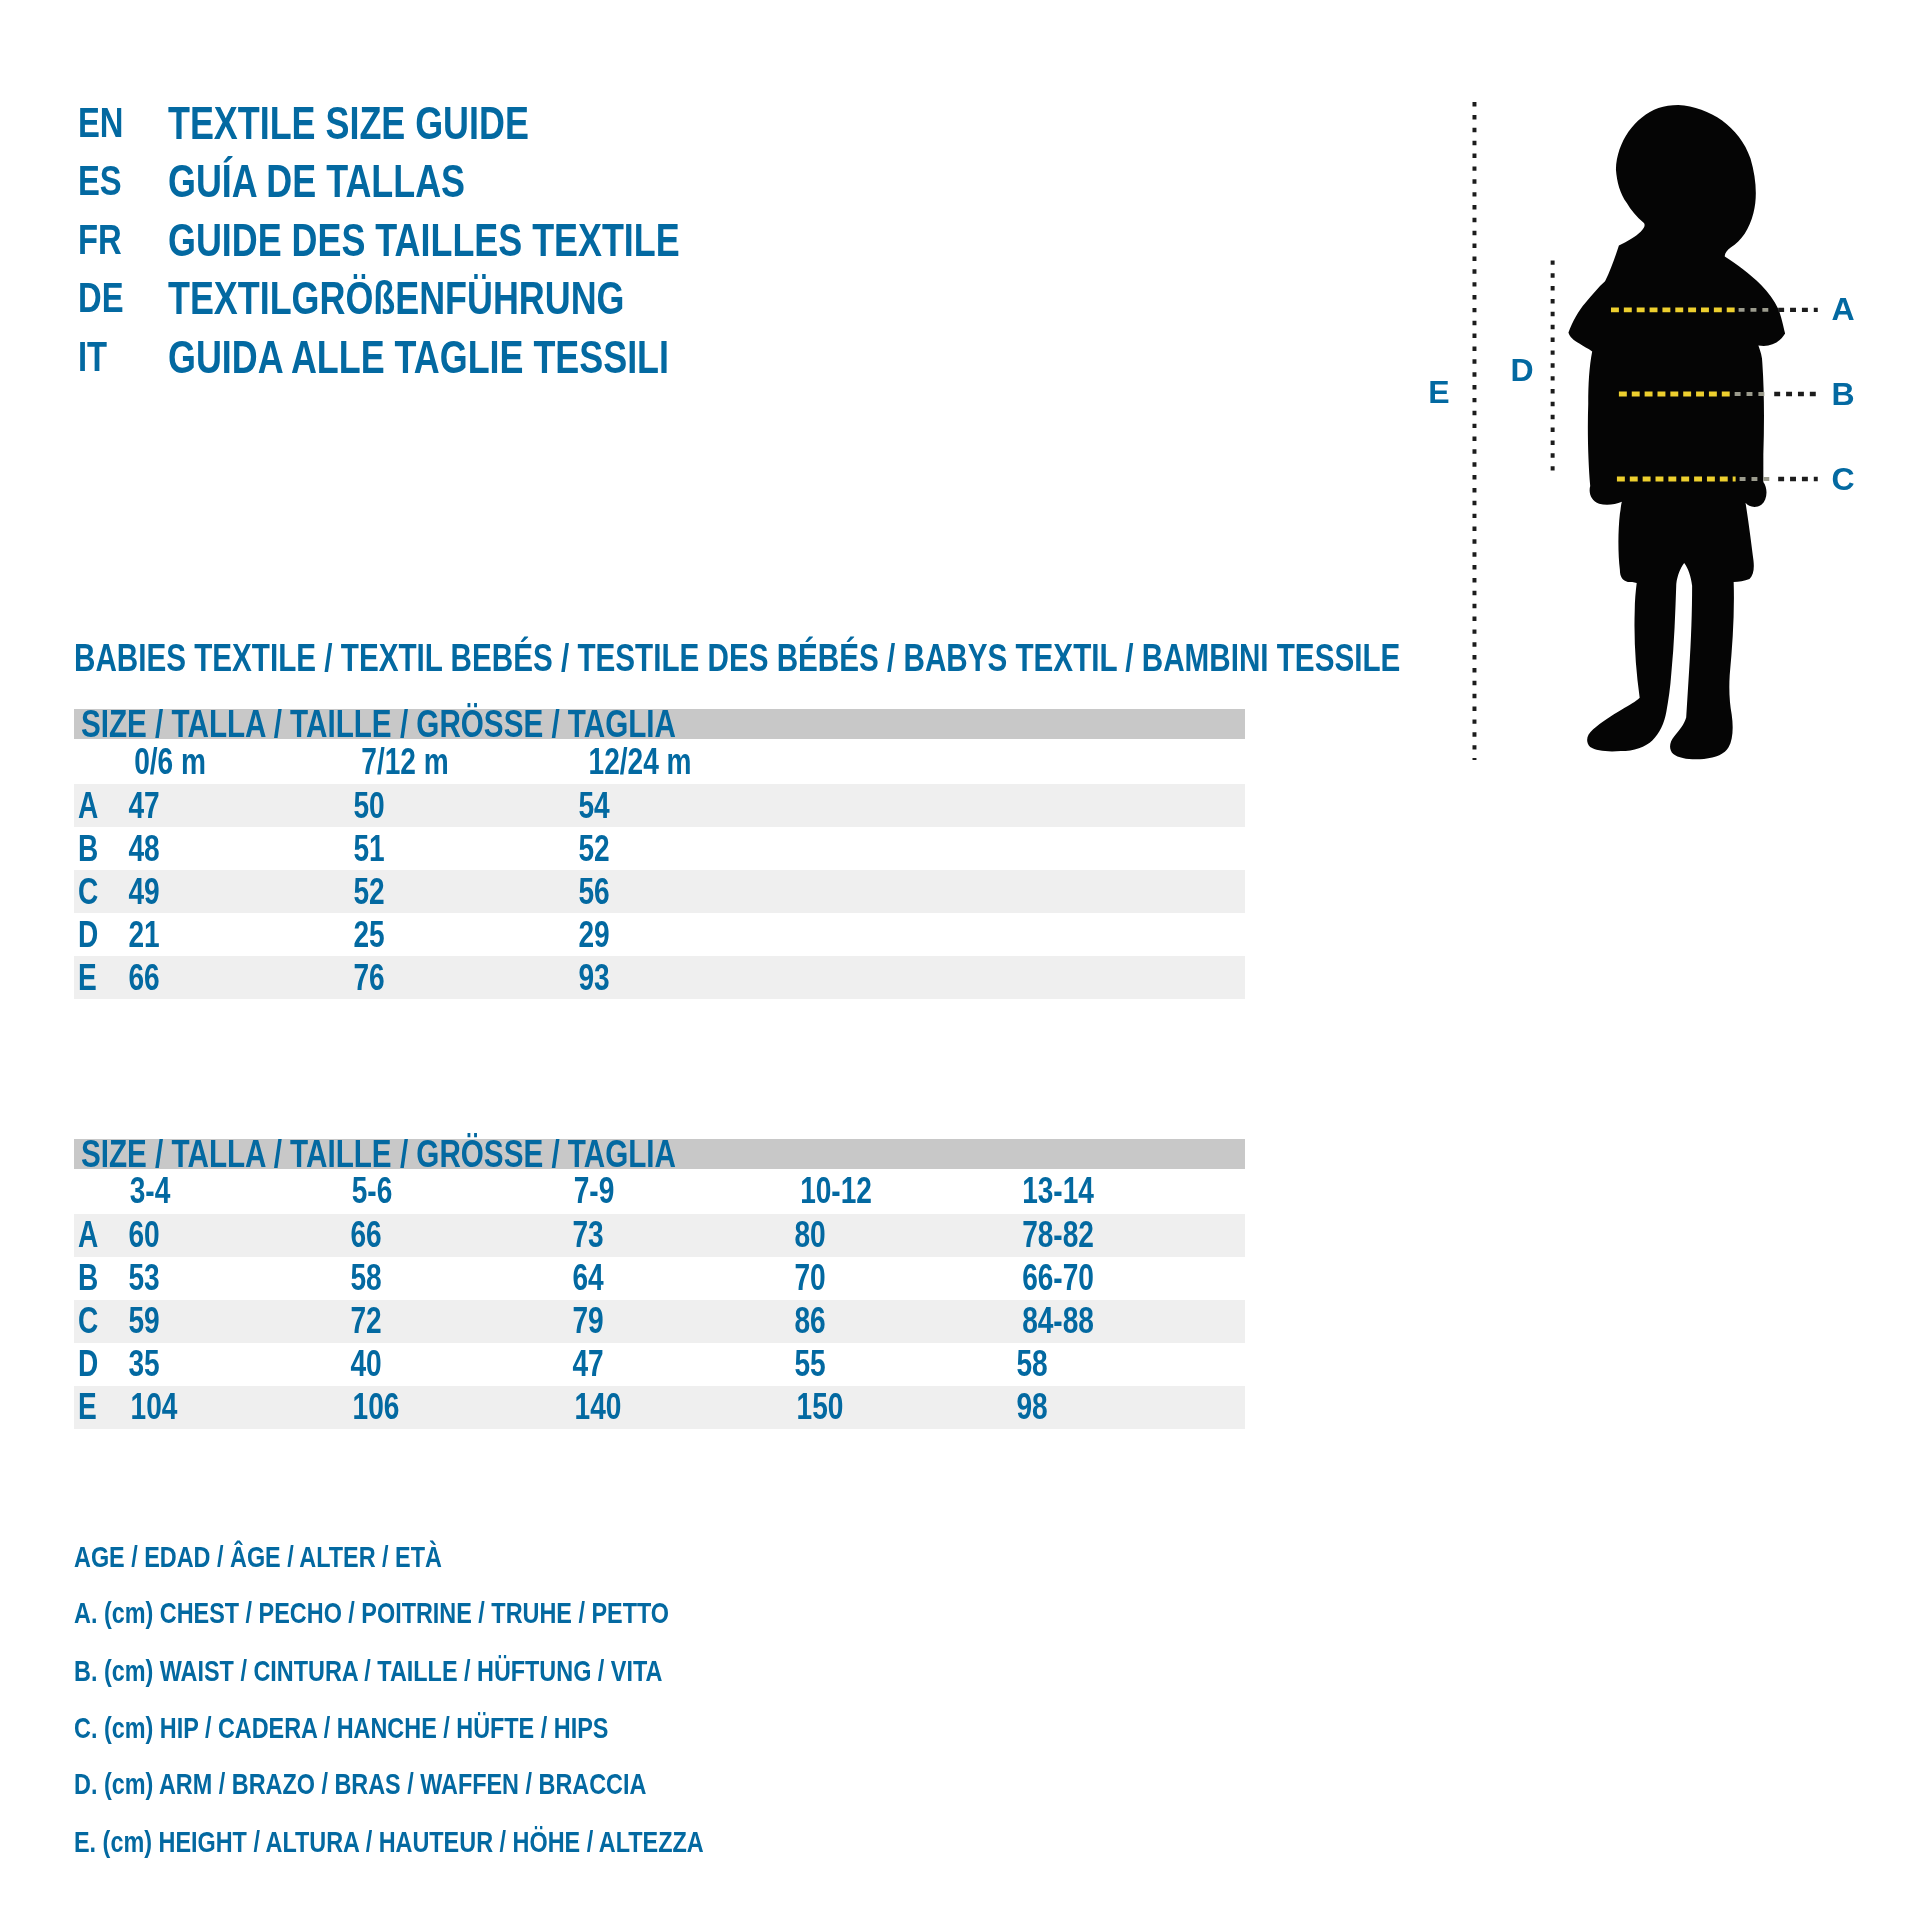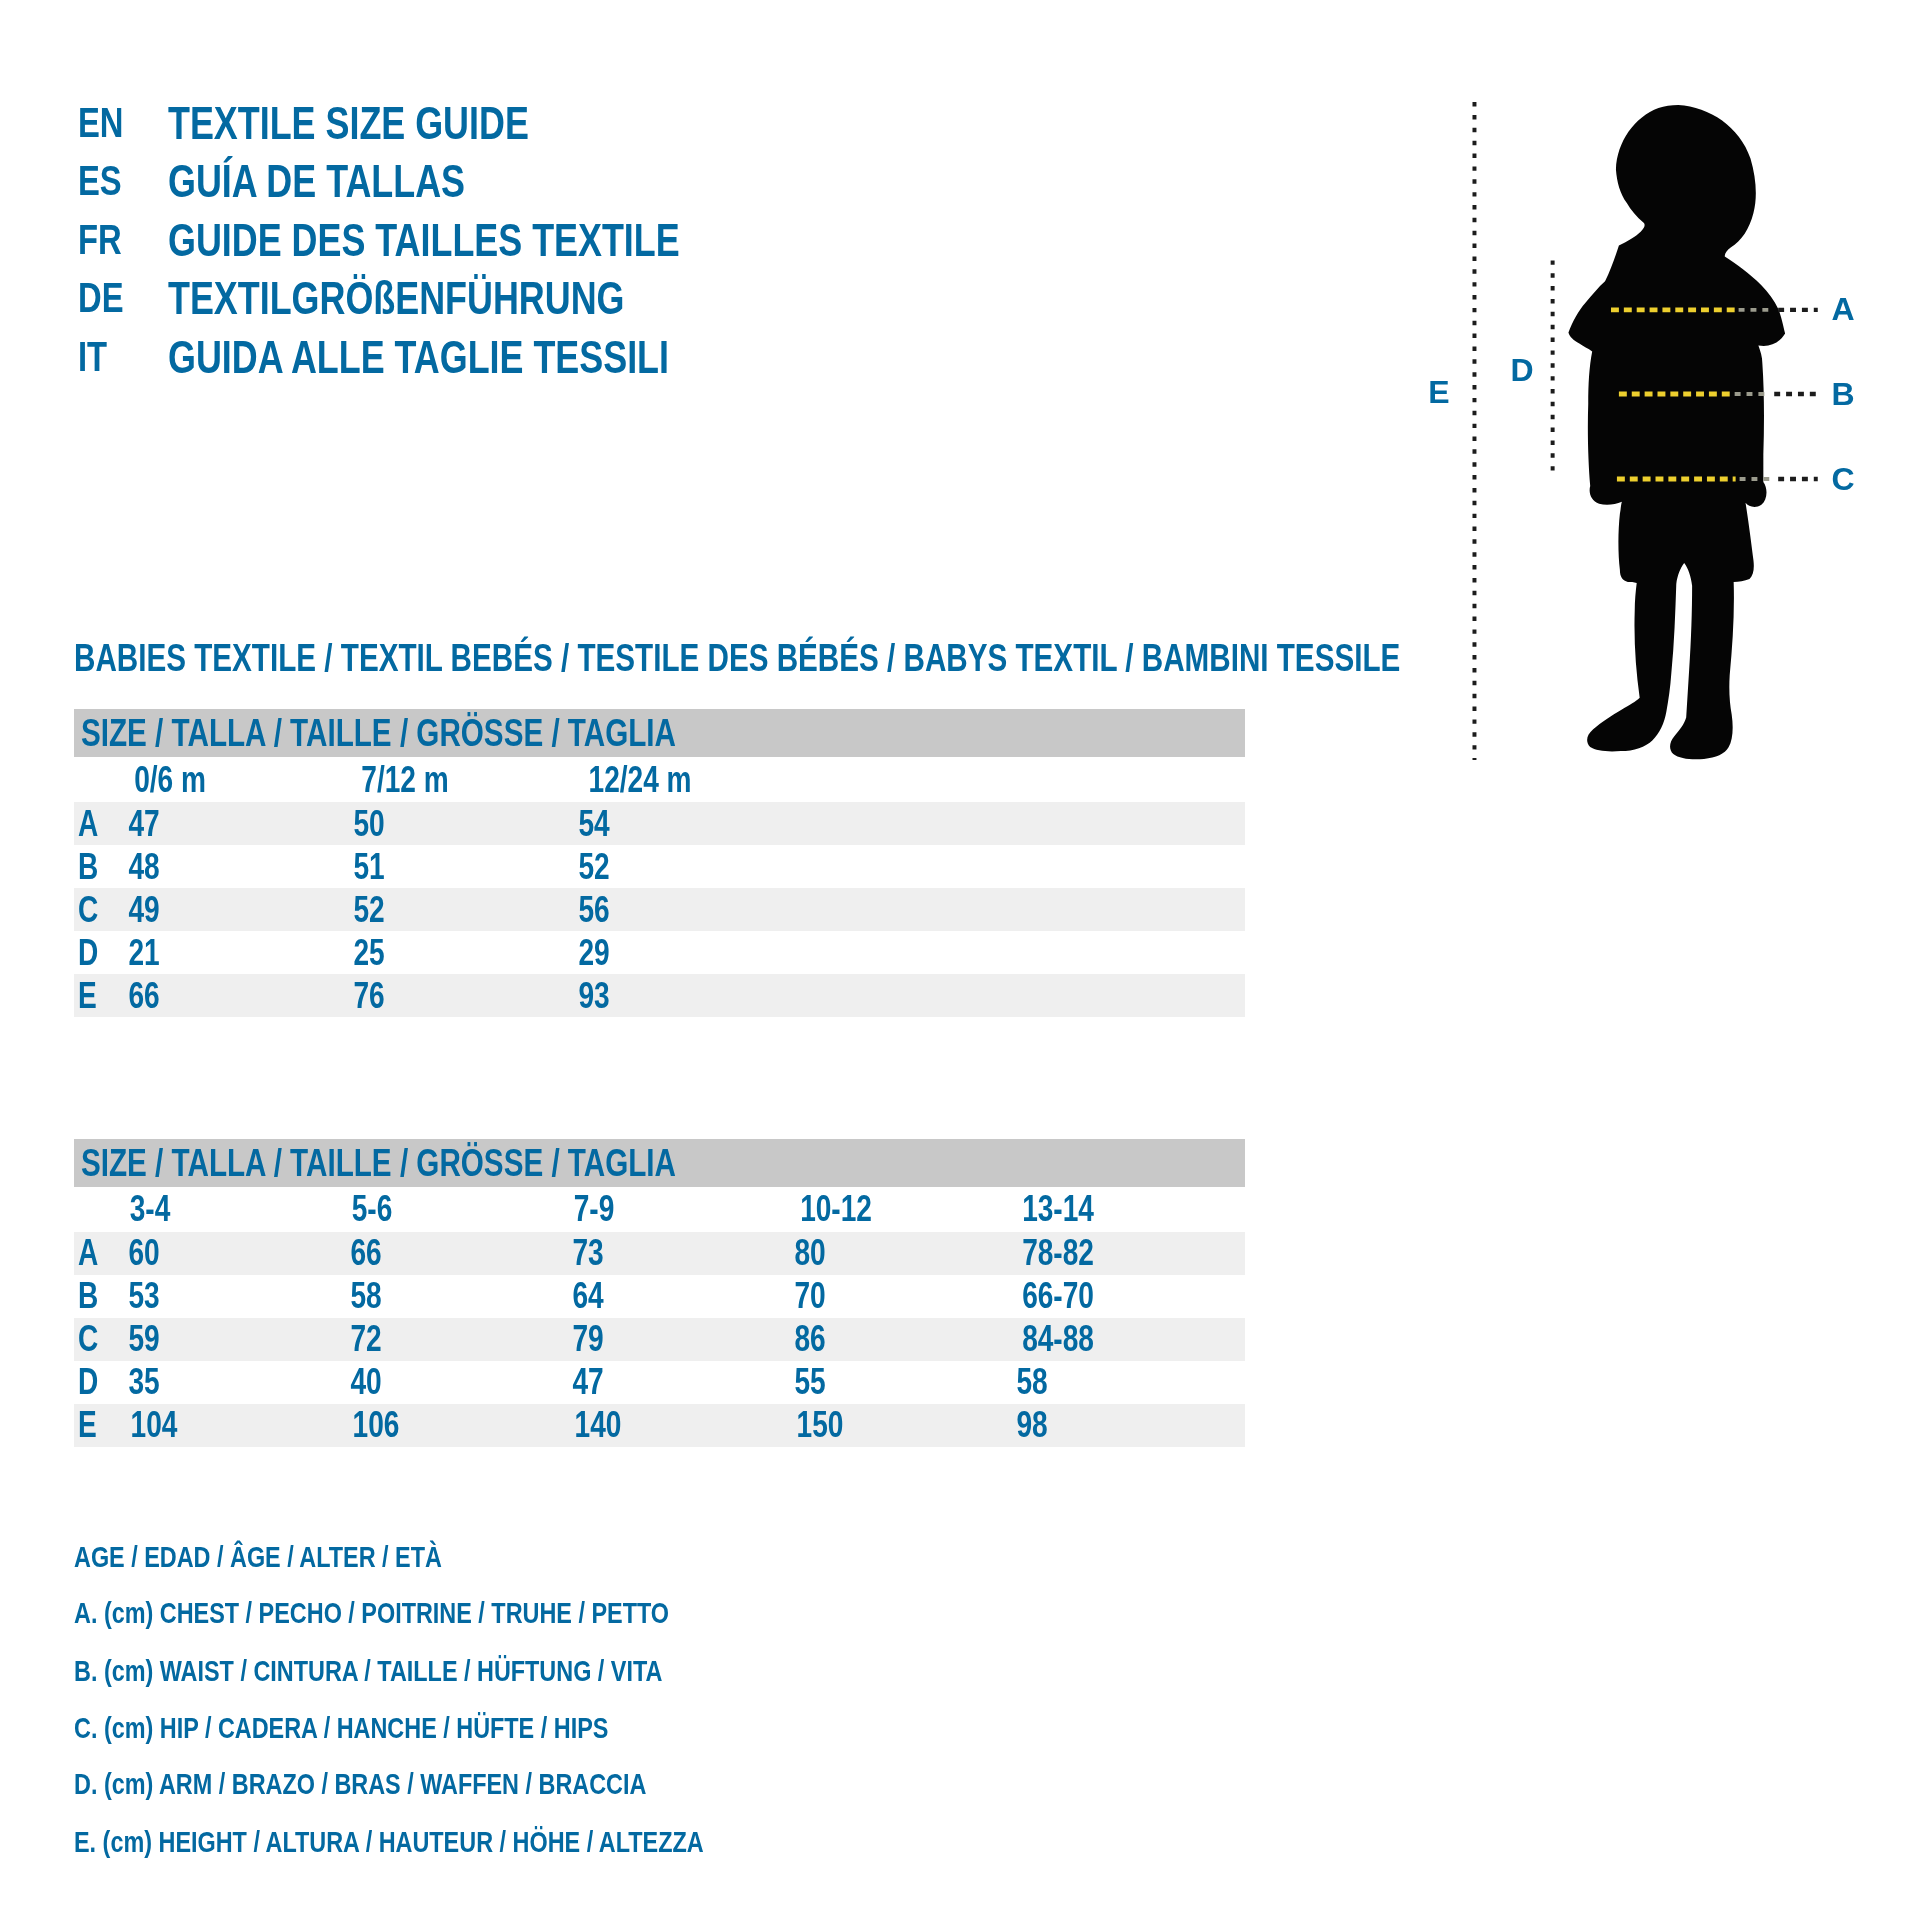"SIZE / TALLA / TAILLE" .bar { height: 48px -> 30px }
